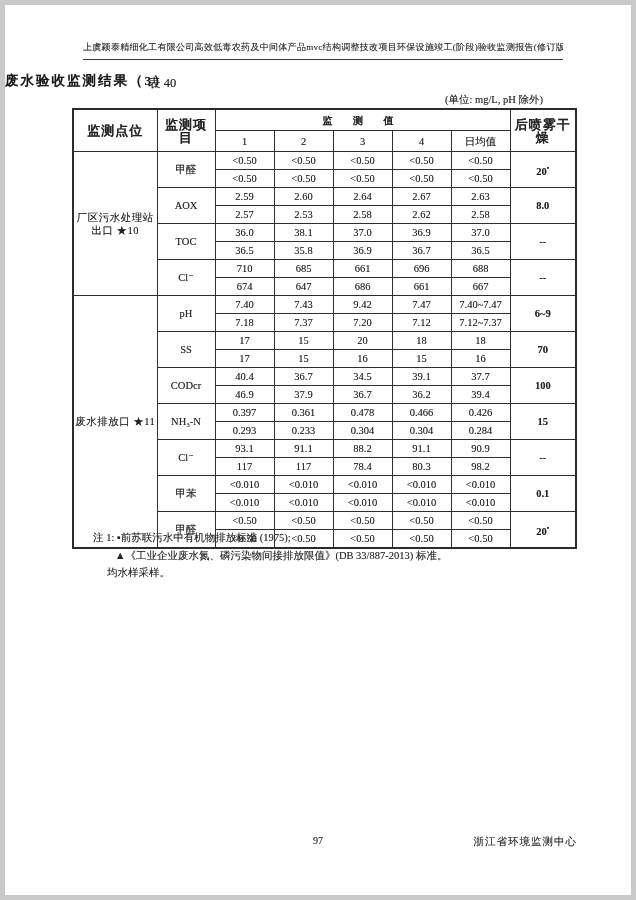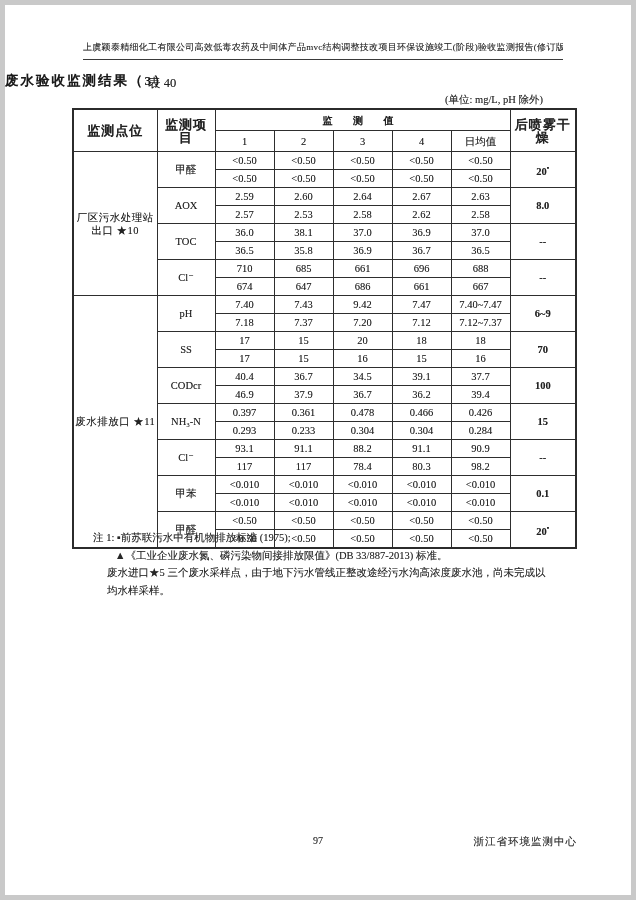"废水进口★5" div.note-line { html: <div>废水进口★5 三个废水采样点，由于地下污水管线正整改途经污水沟高浓度废水池，尚未完成以</div> -> none }
